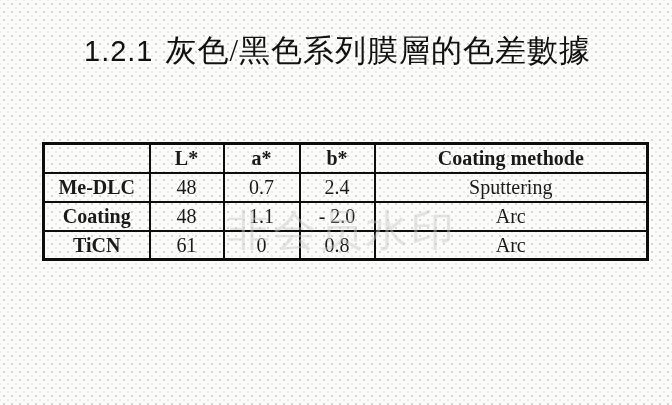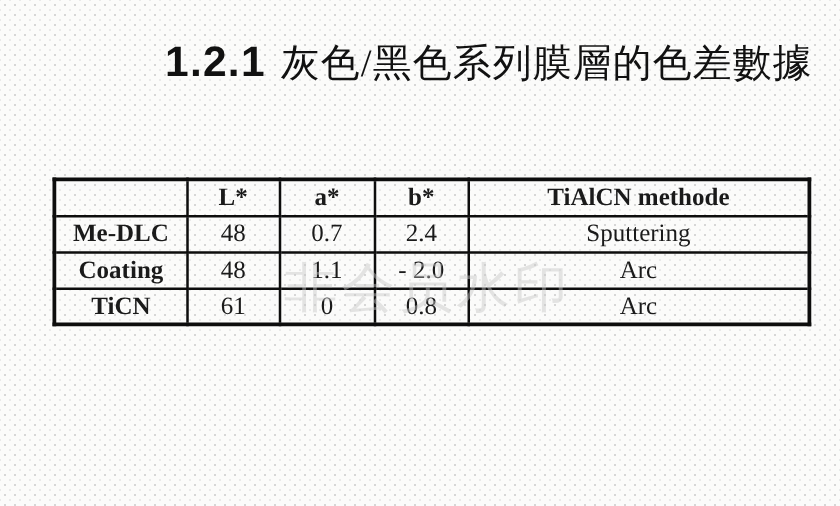"1.2.1" .title-number { font-size: 34px -> 29px; font-weight: bold -> normal; margin-left: 48px -> none }
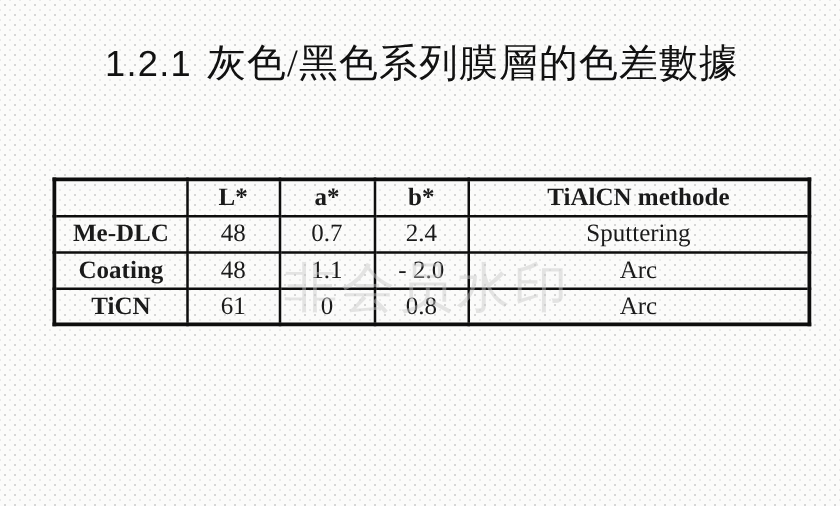"TiAlCN methode" th { text: TiAlCN -> Coating }
